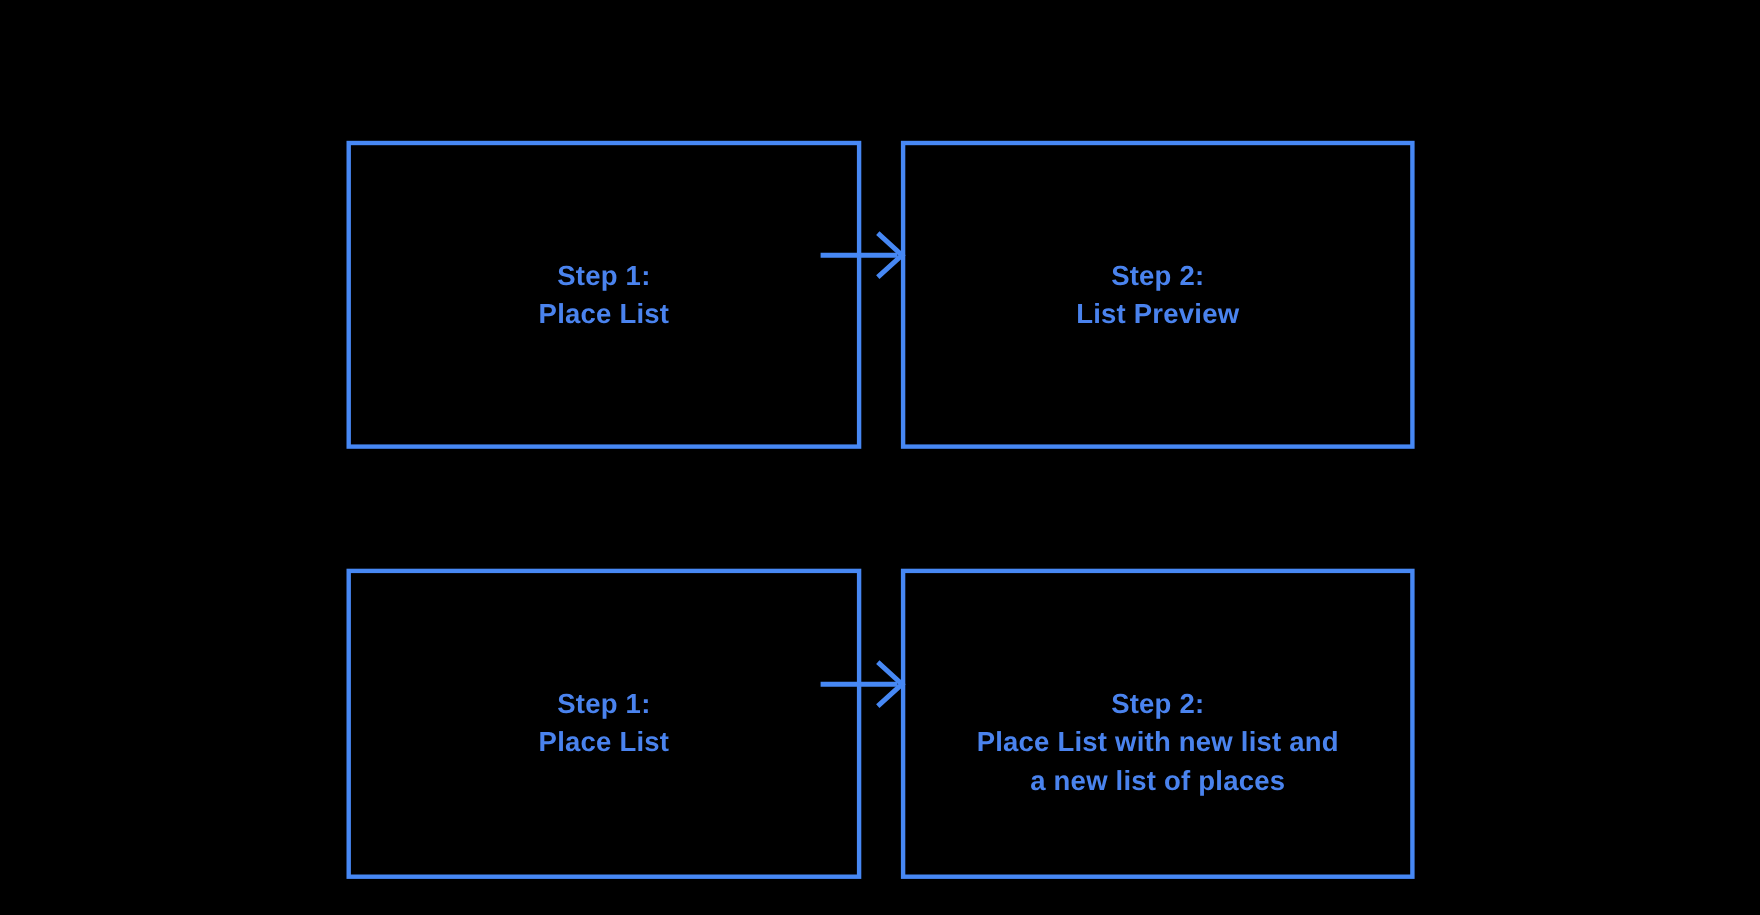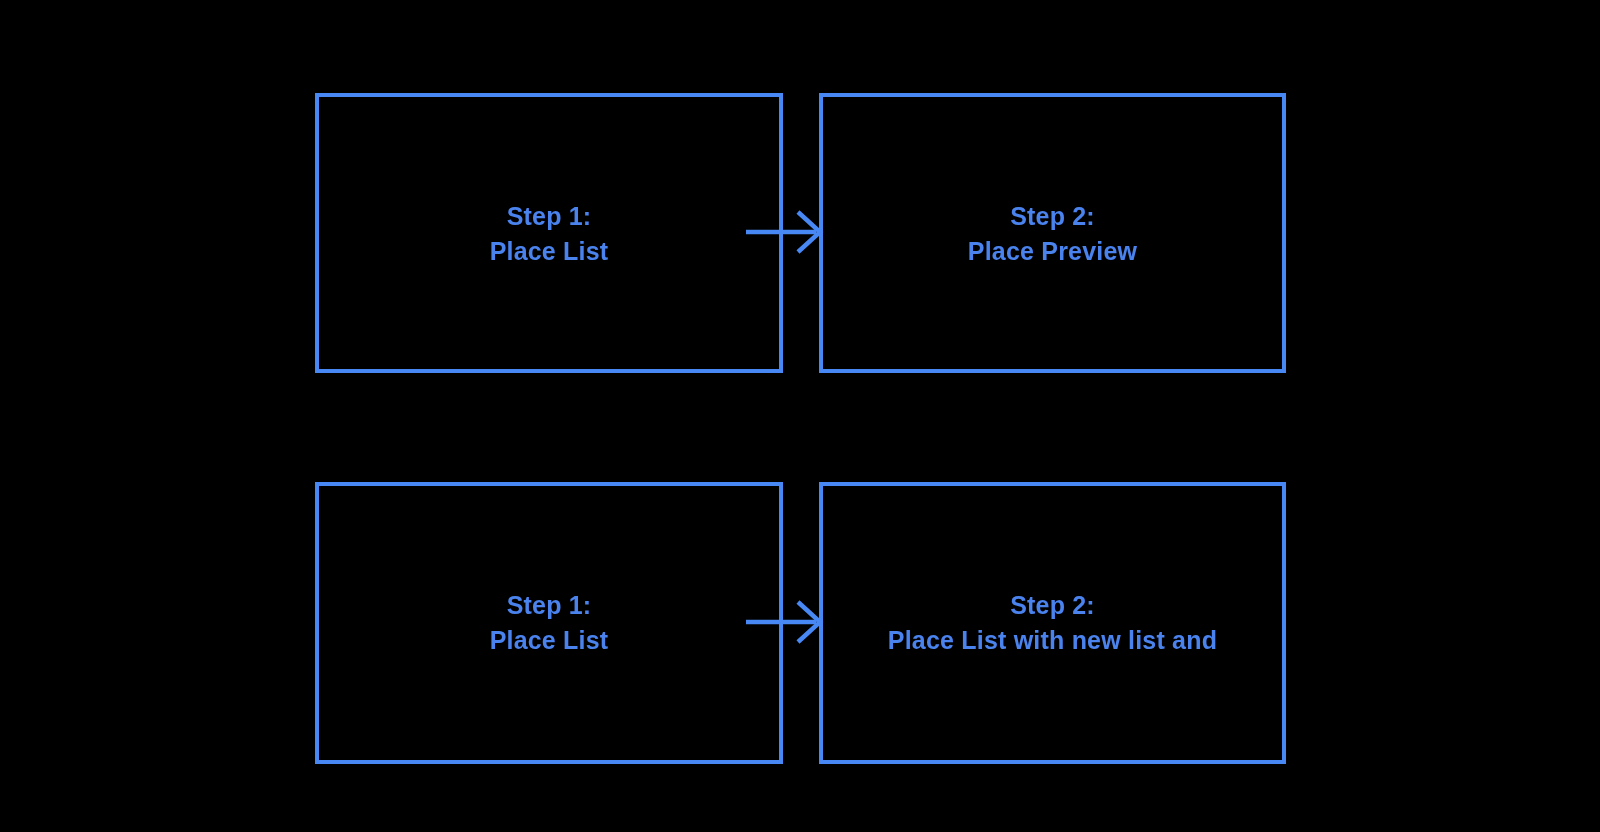"Step 1:" .box { margin-top: none -> 35px }
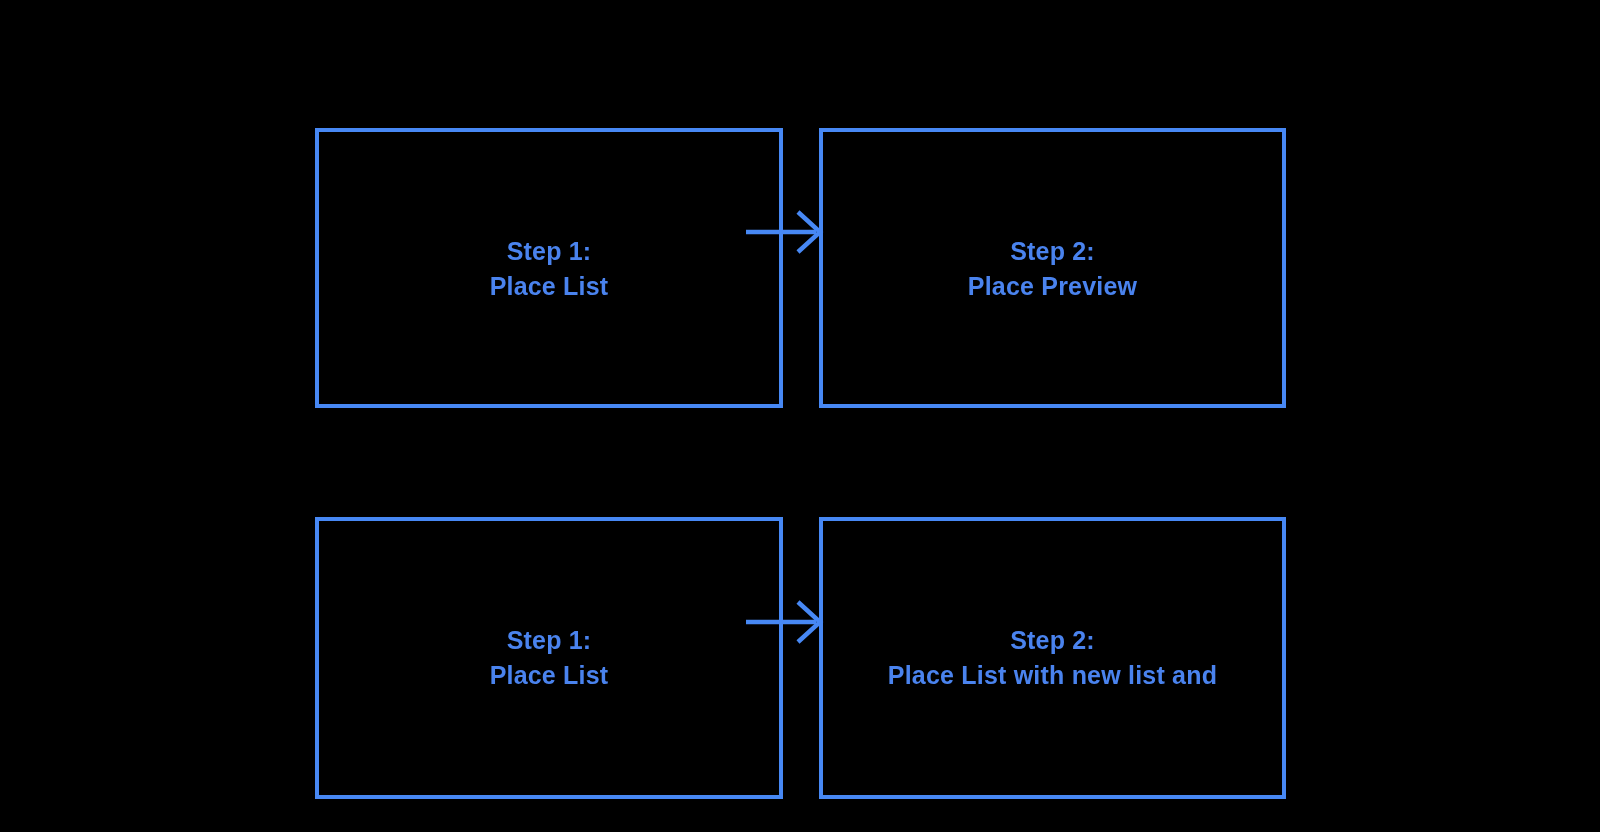"Place Preview" span.line { text: Place -> List }
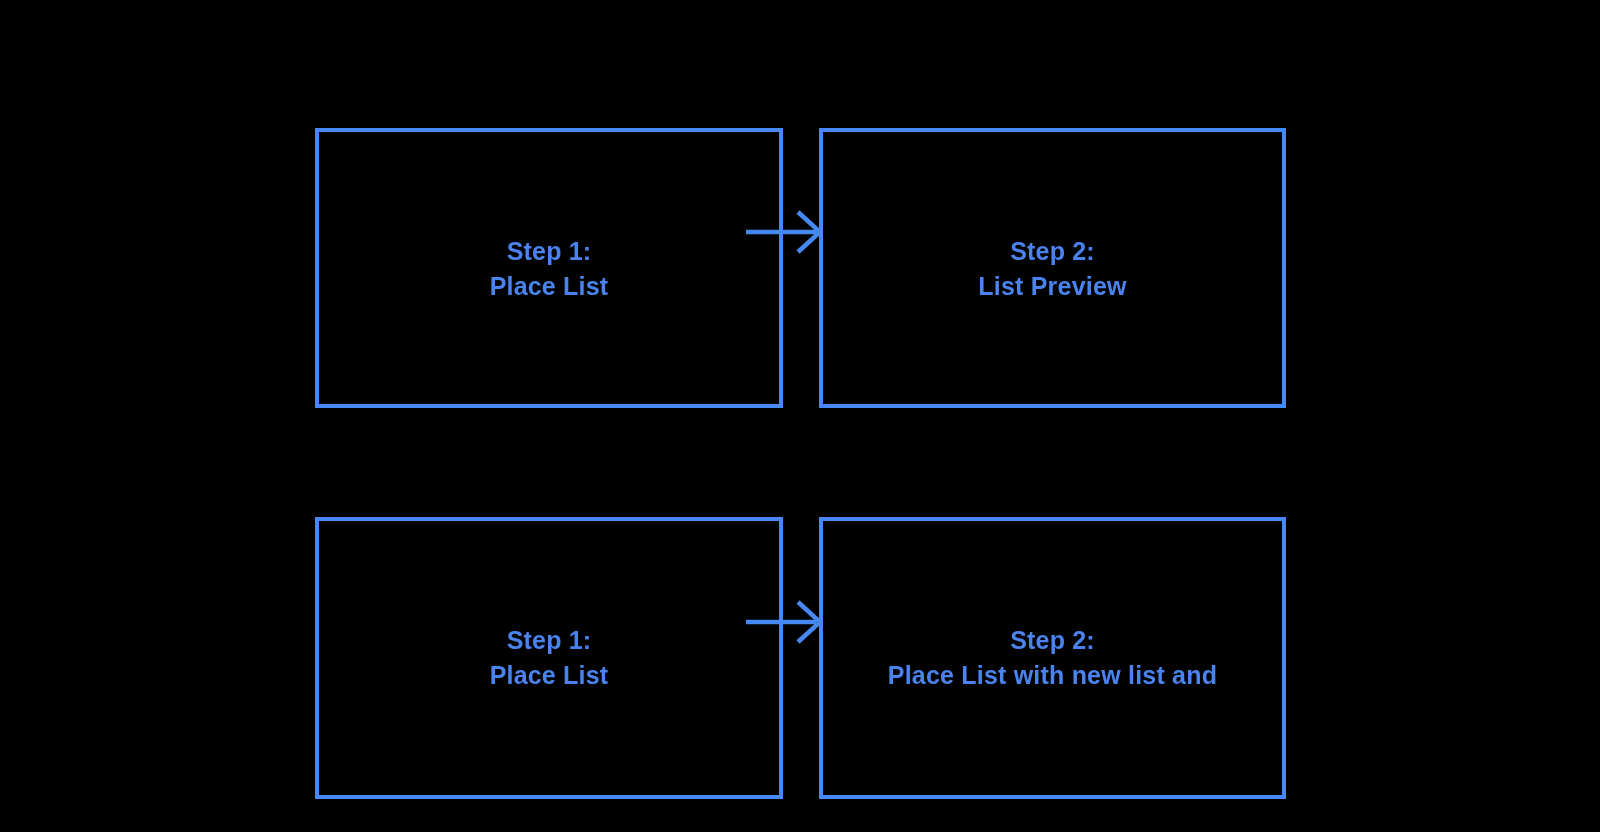"a new list of places" span.line { html: none -> <span>a new list of places</span> }
